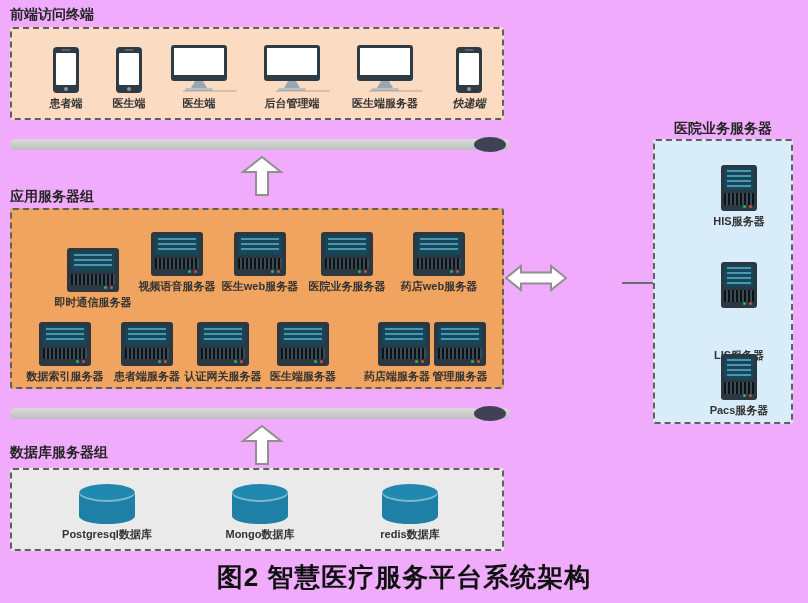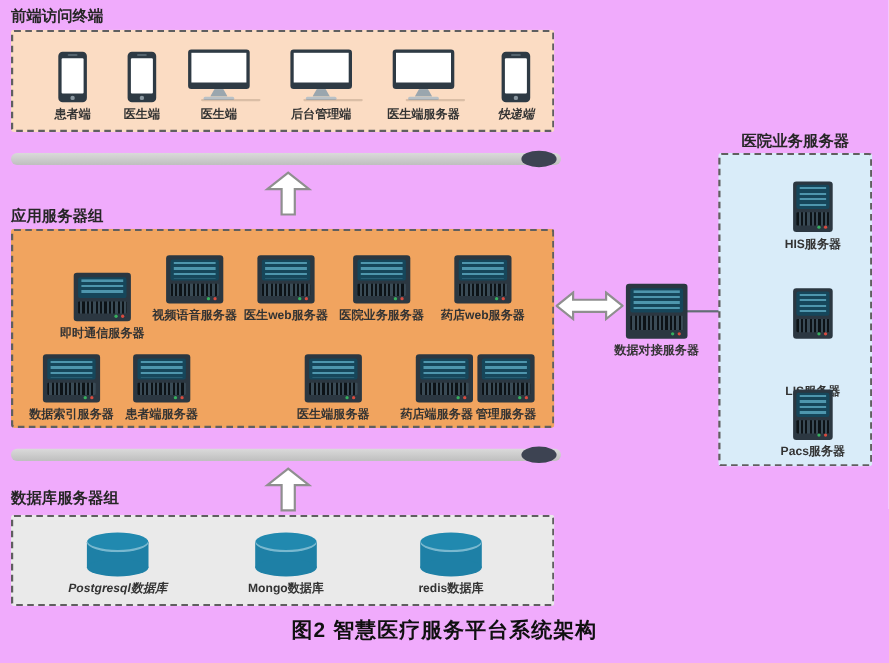"数据对接服务器" div.item { html: <div> <div> <div></div> <div></div> <div></div> </div> <div>数据对接服务器</div> </div> -> none }
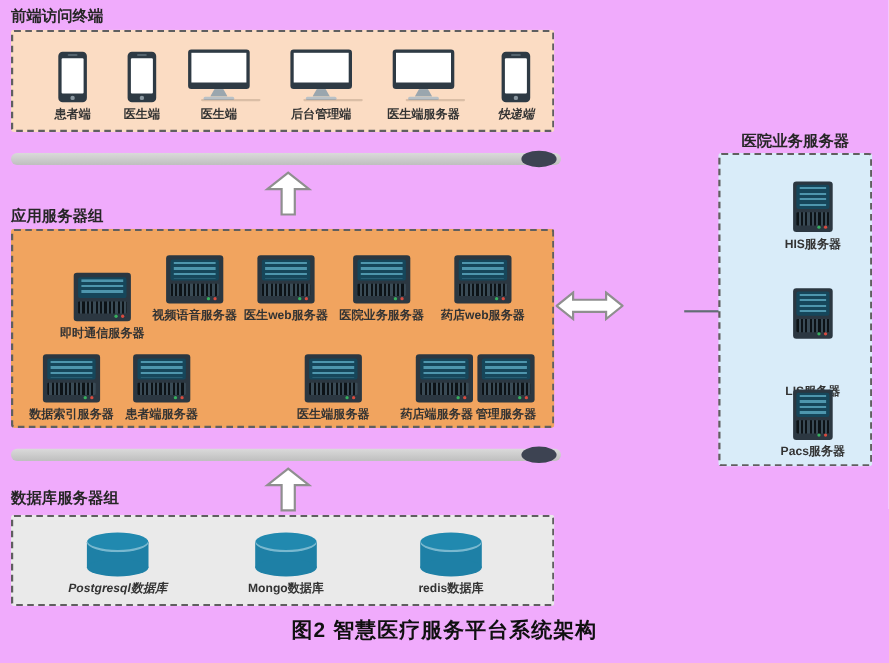"认证网关服务器" div.item { html: none -> <div> <div> <div></div> <div></div> <div></div> </div> <div>认证网关服务器</div> </div> }
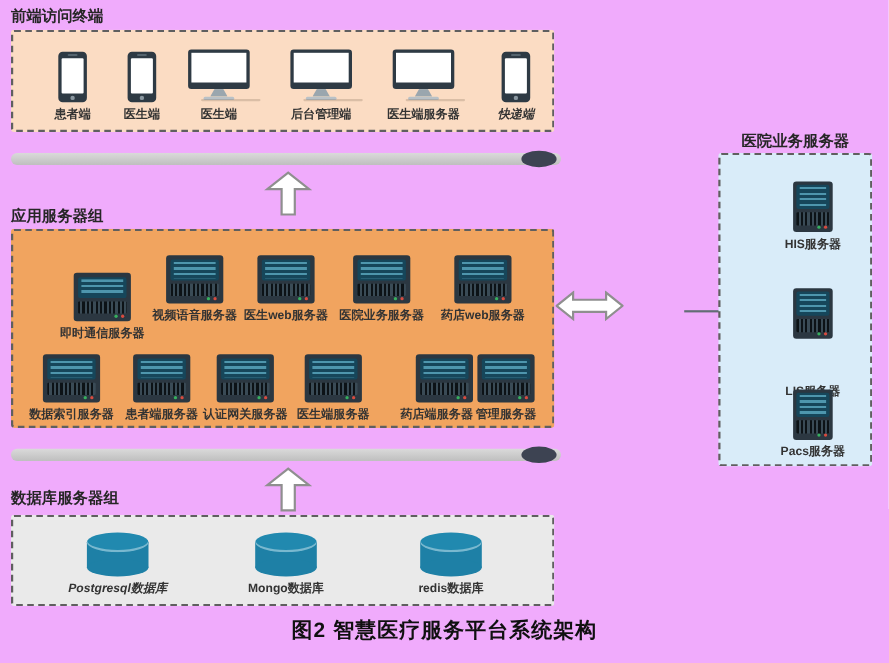"Postgresql数据库" div.item { font-style: italic -> none }
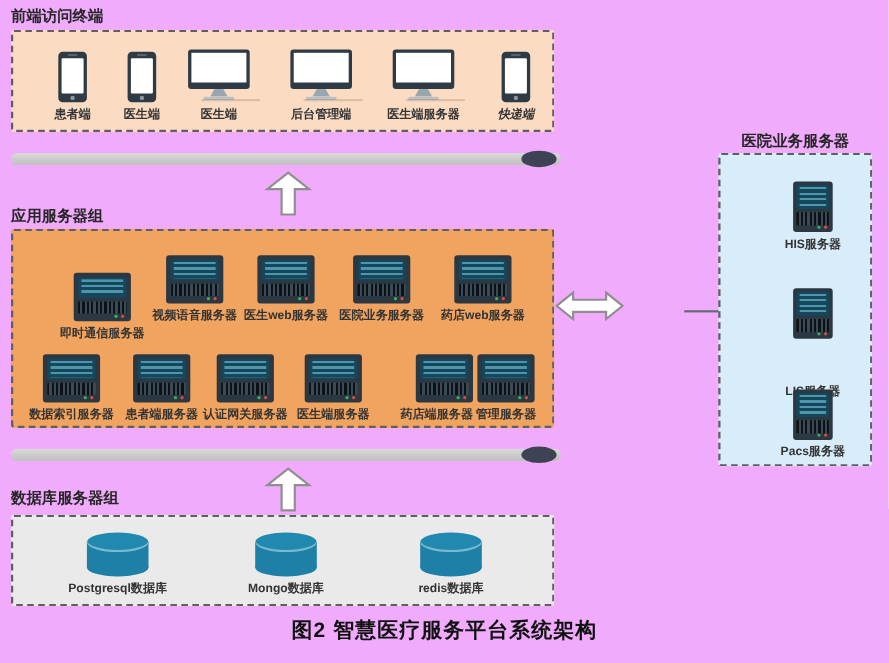"图2 智慧医疗服务平台系统架构" .caption { font-size: 19px -> 26px }
